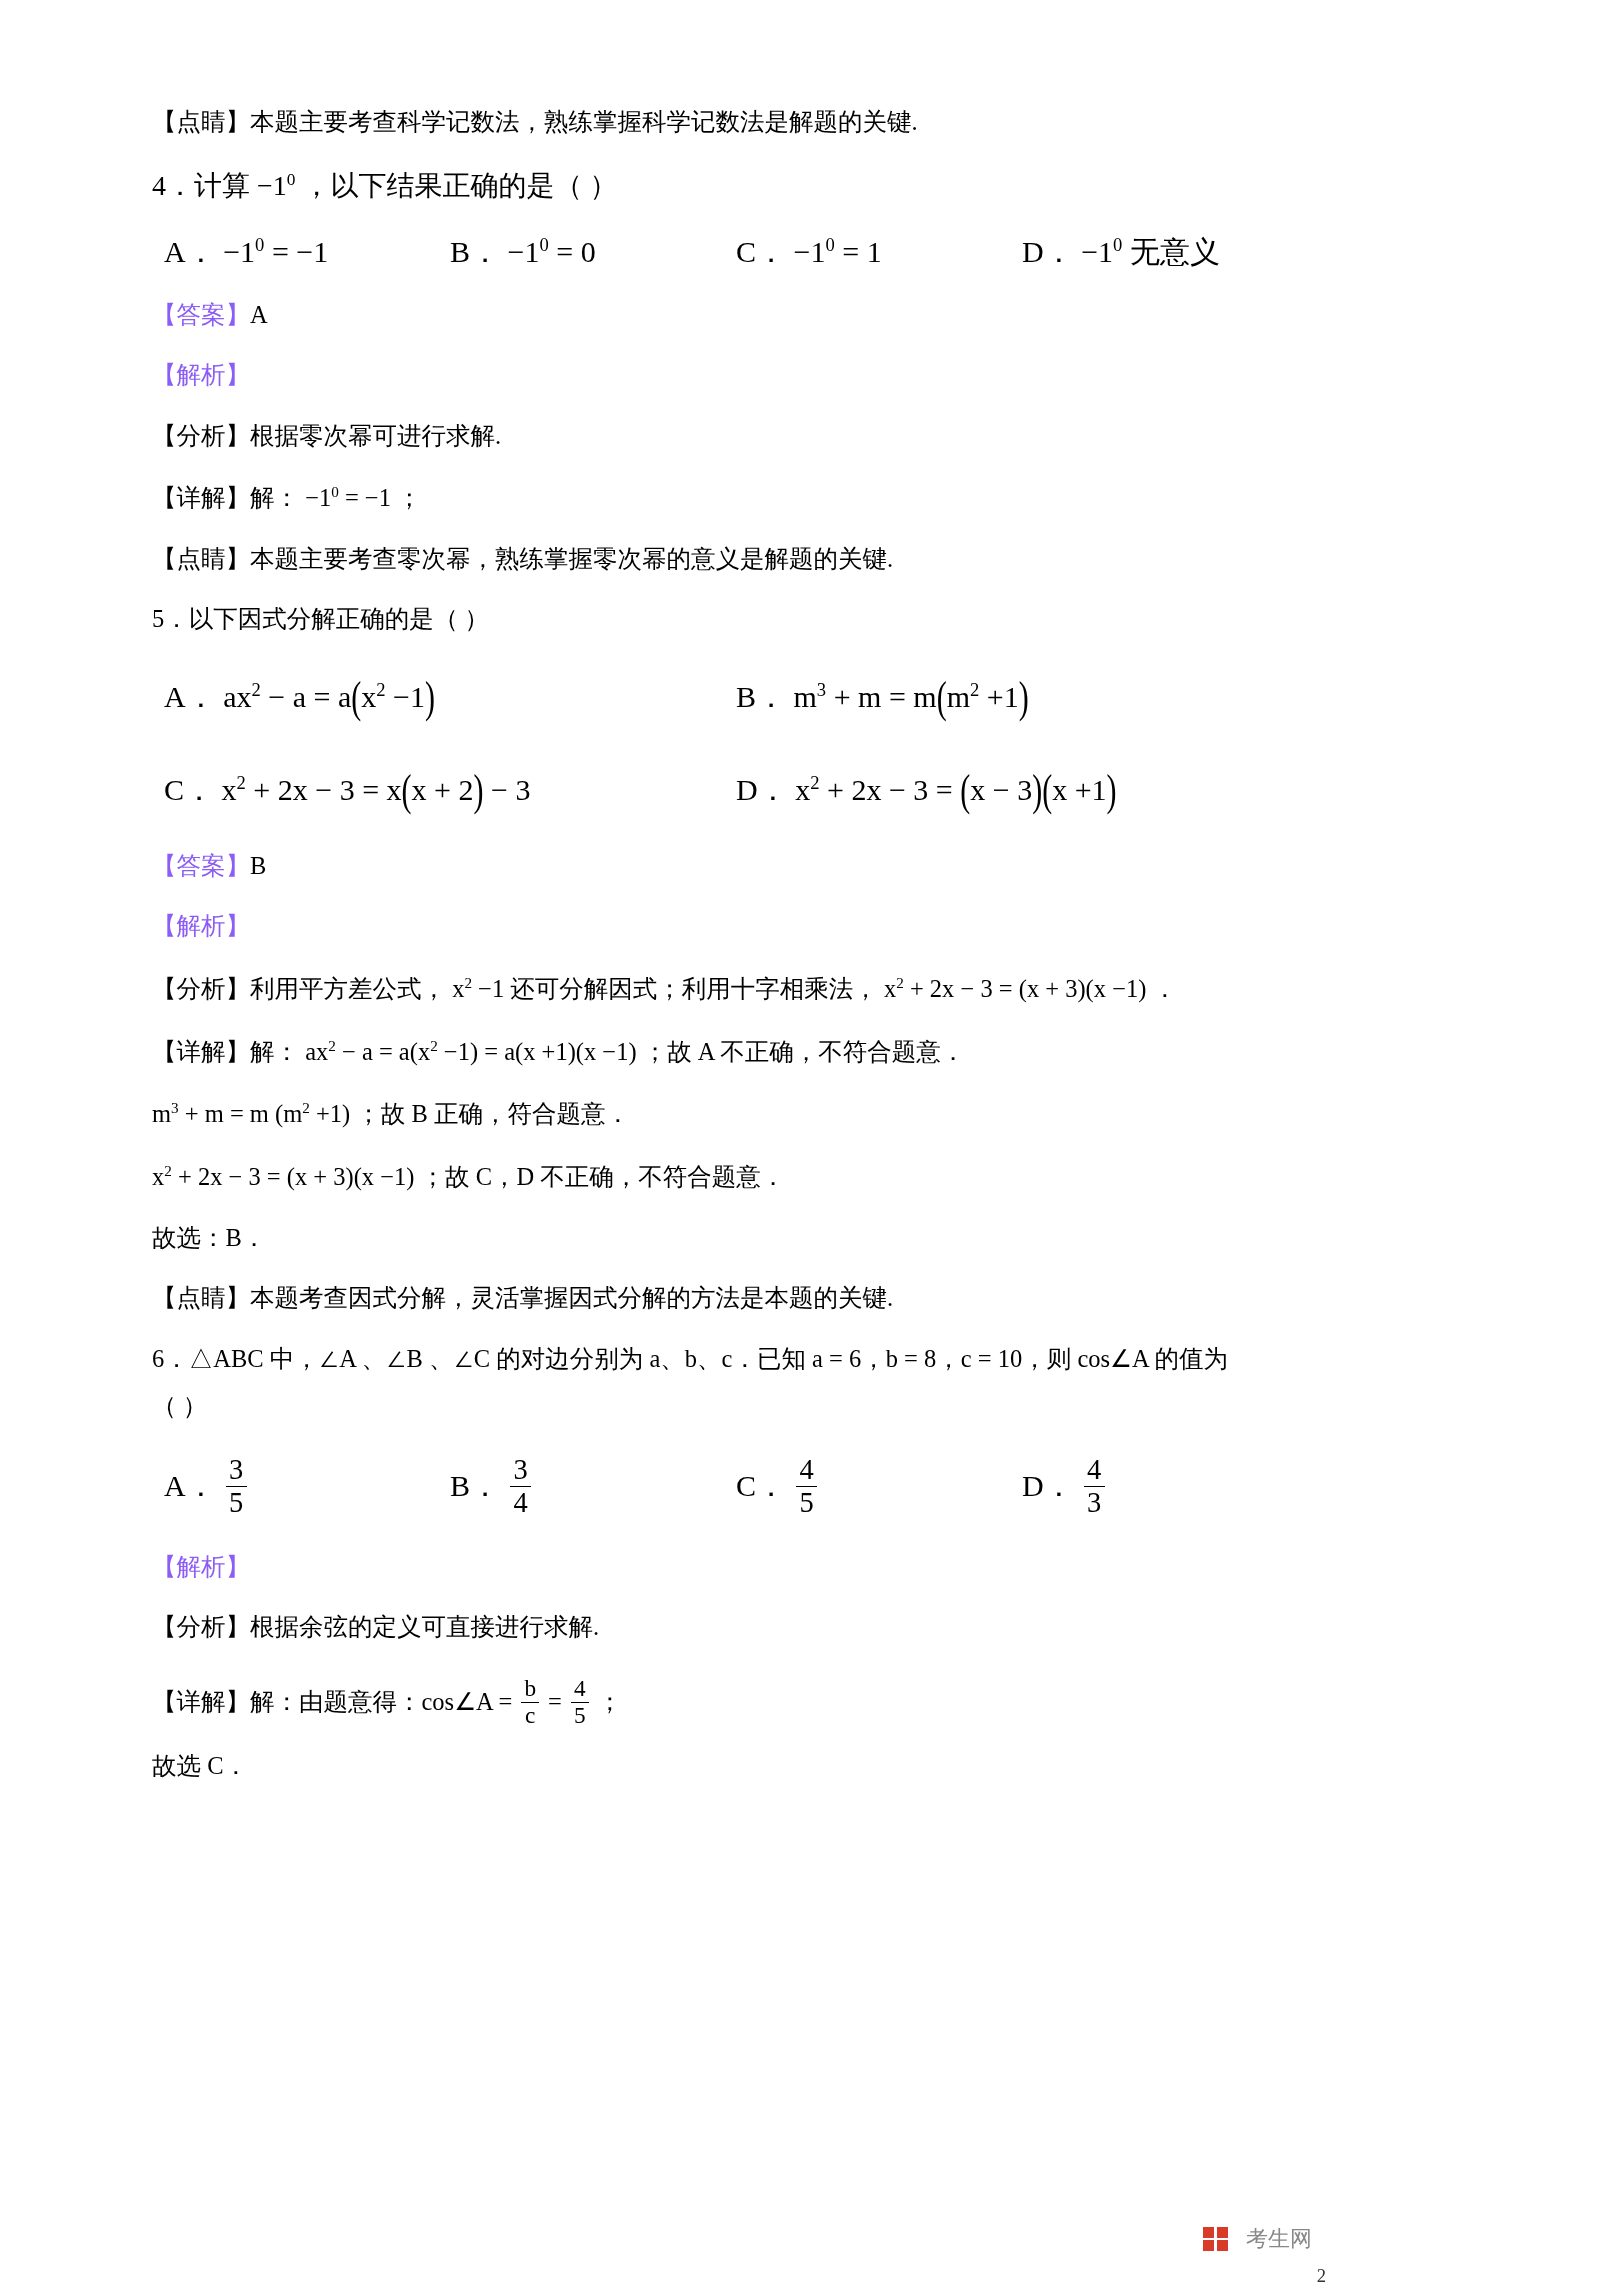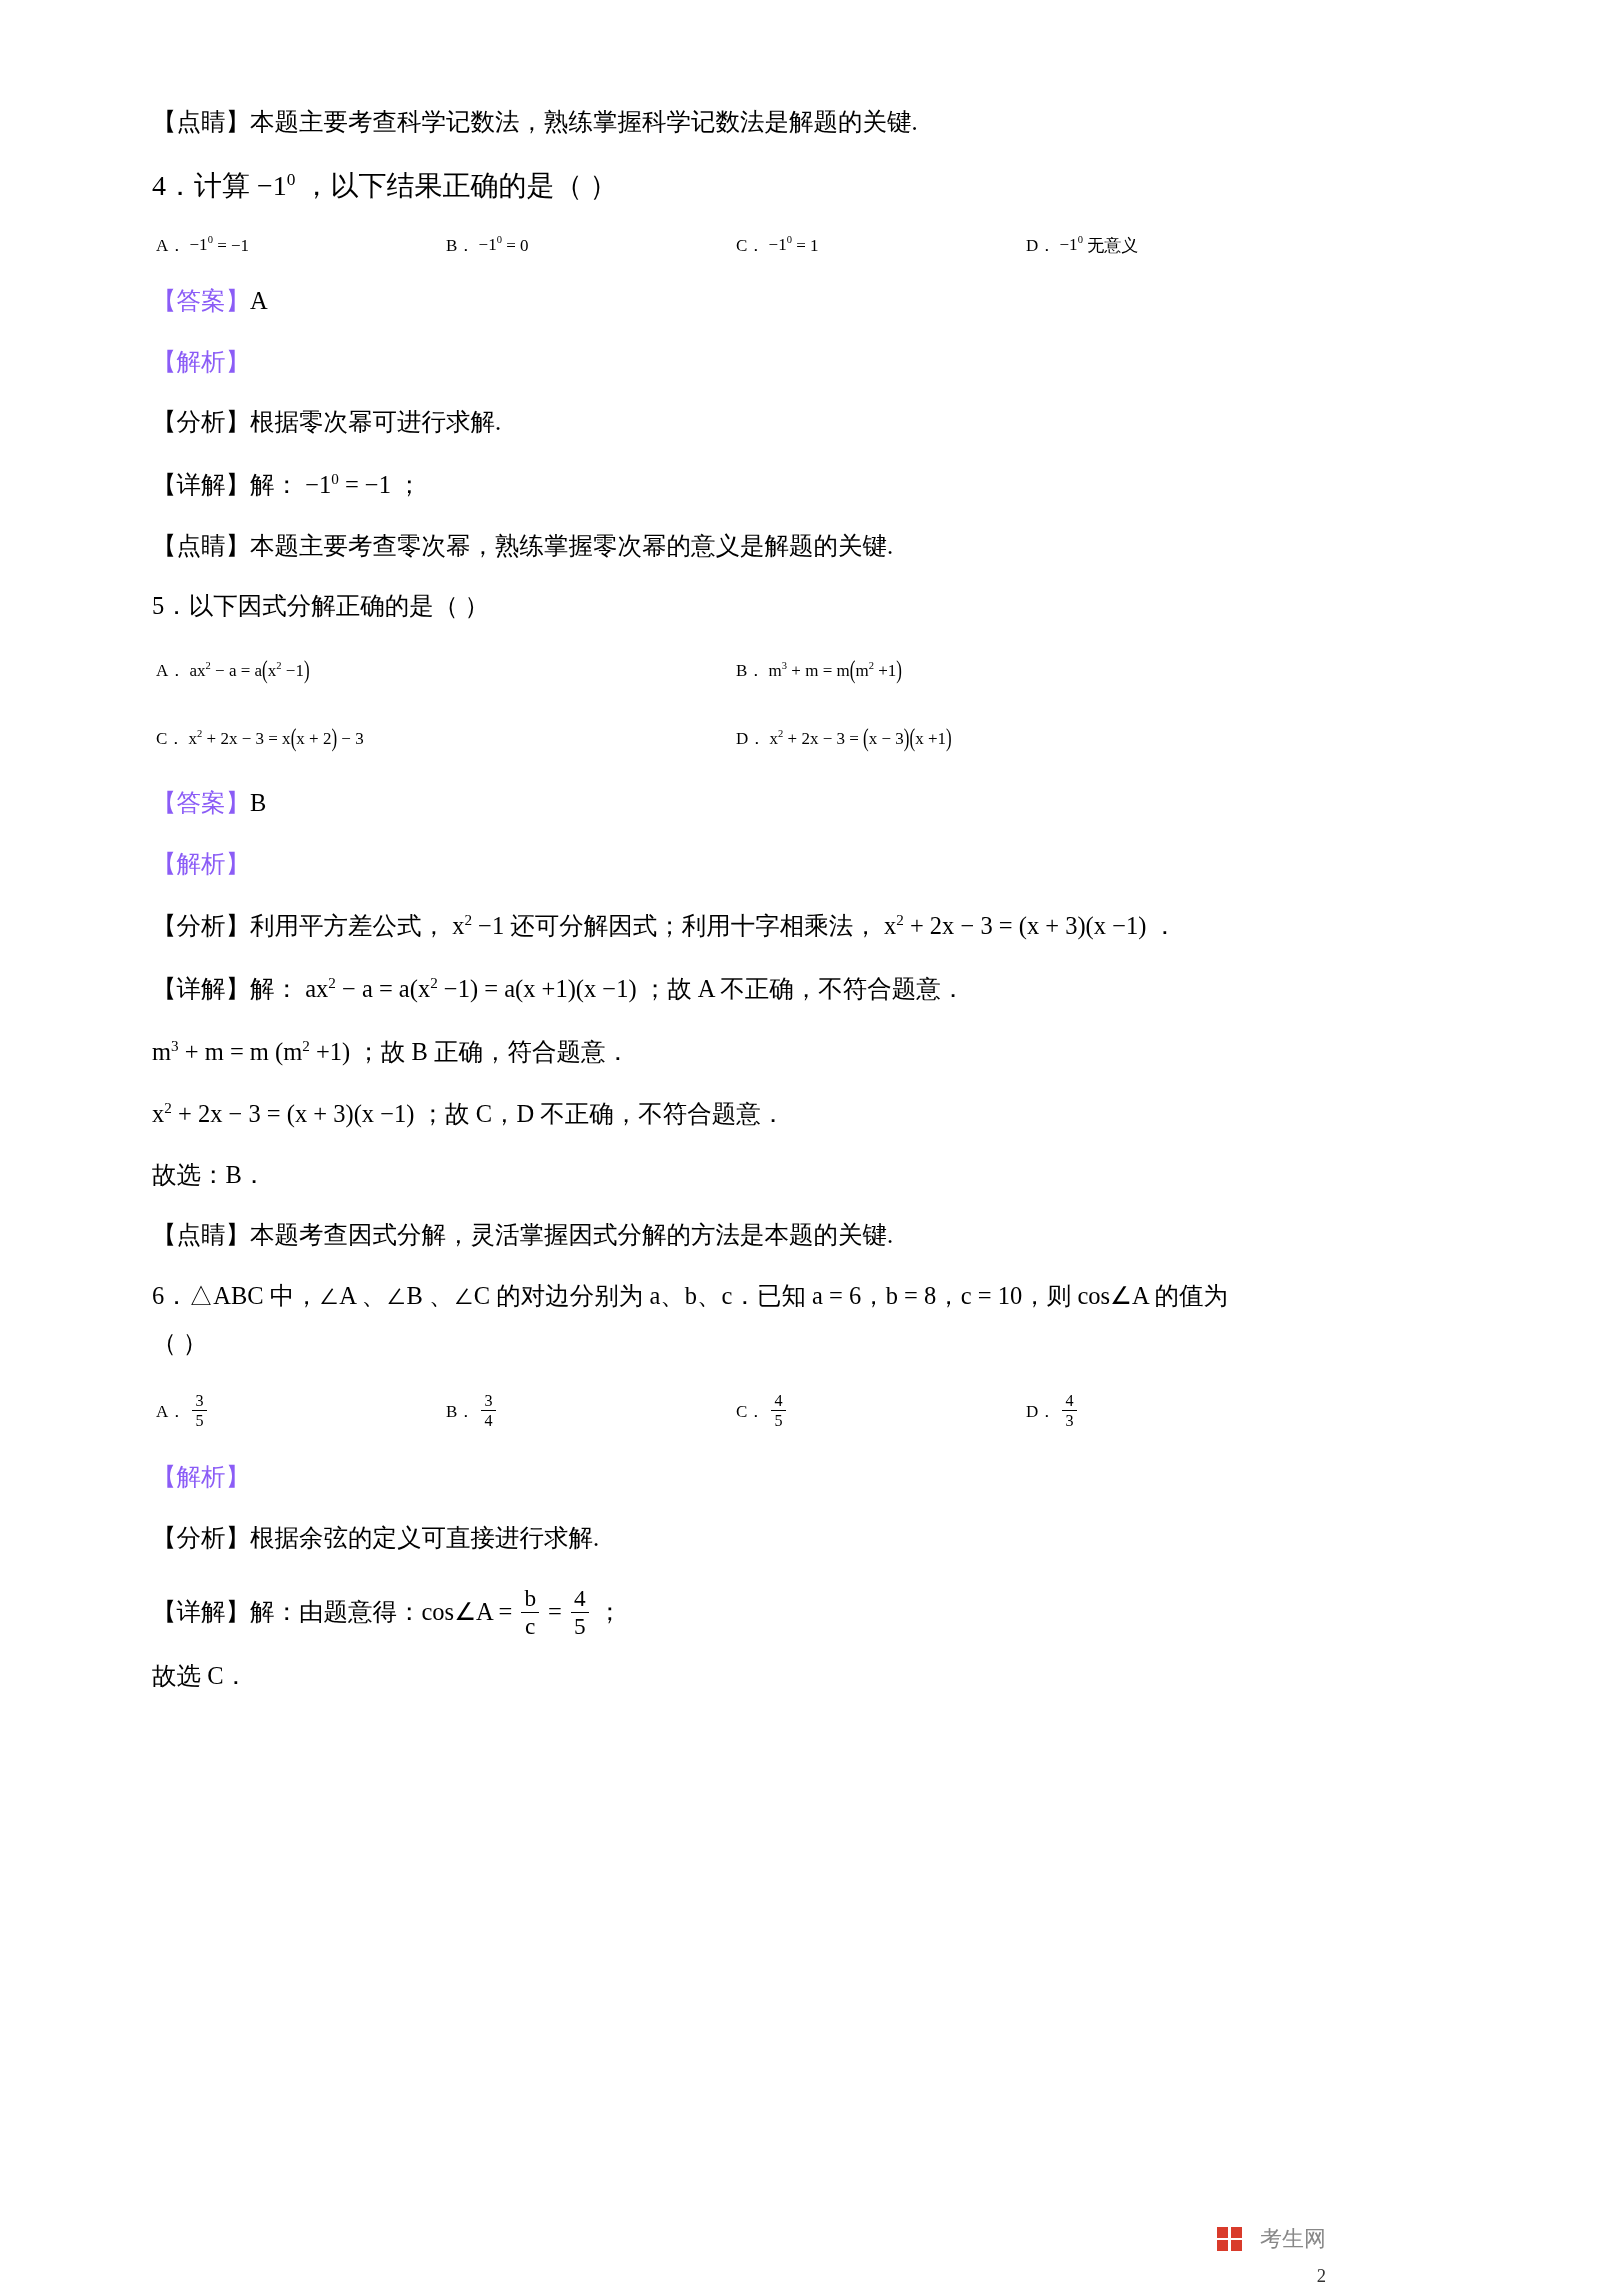"A． −10 = −1" .opt-row { font-size: 17px -> 30px; margin: 4px -> 12px }
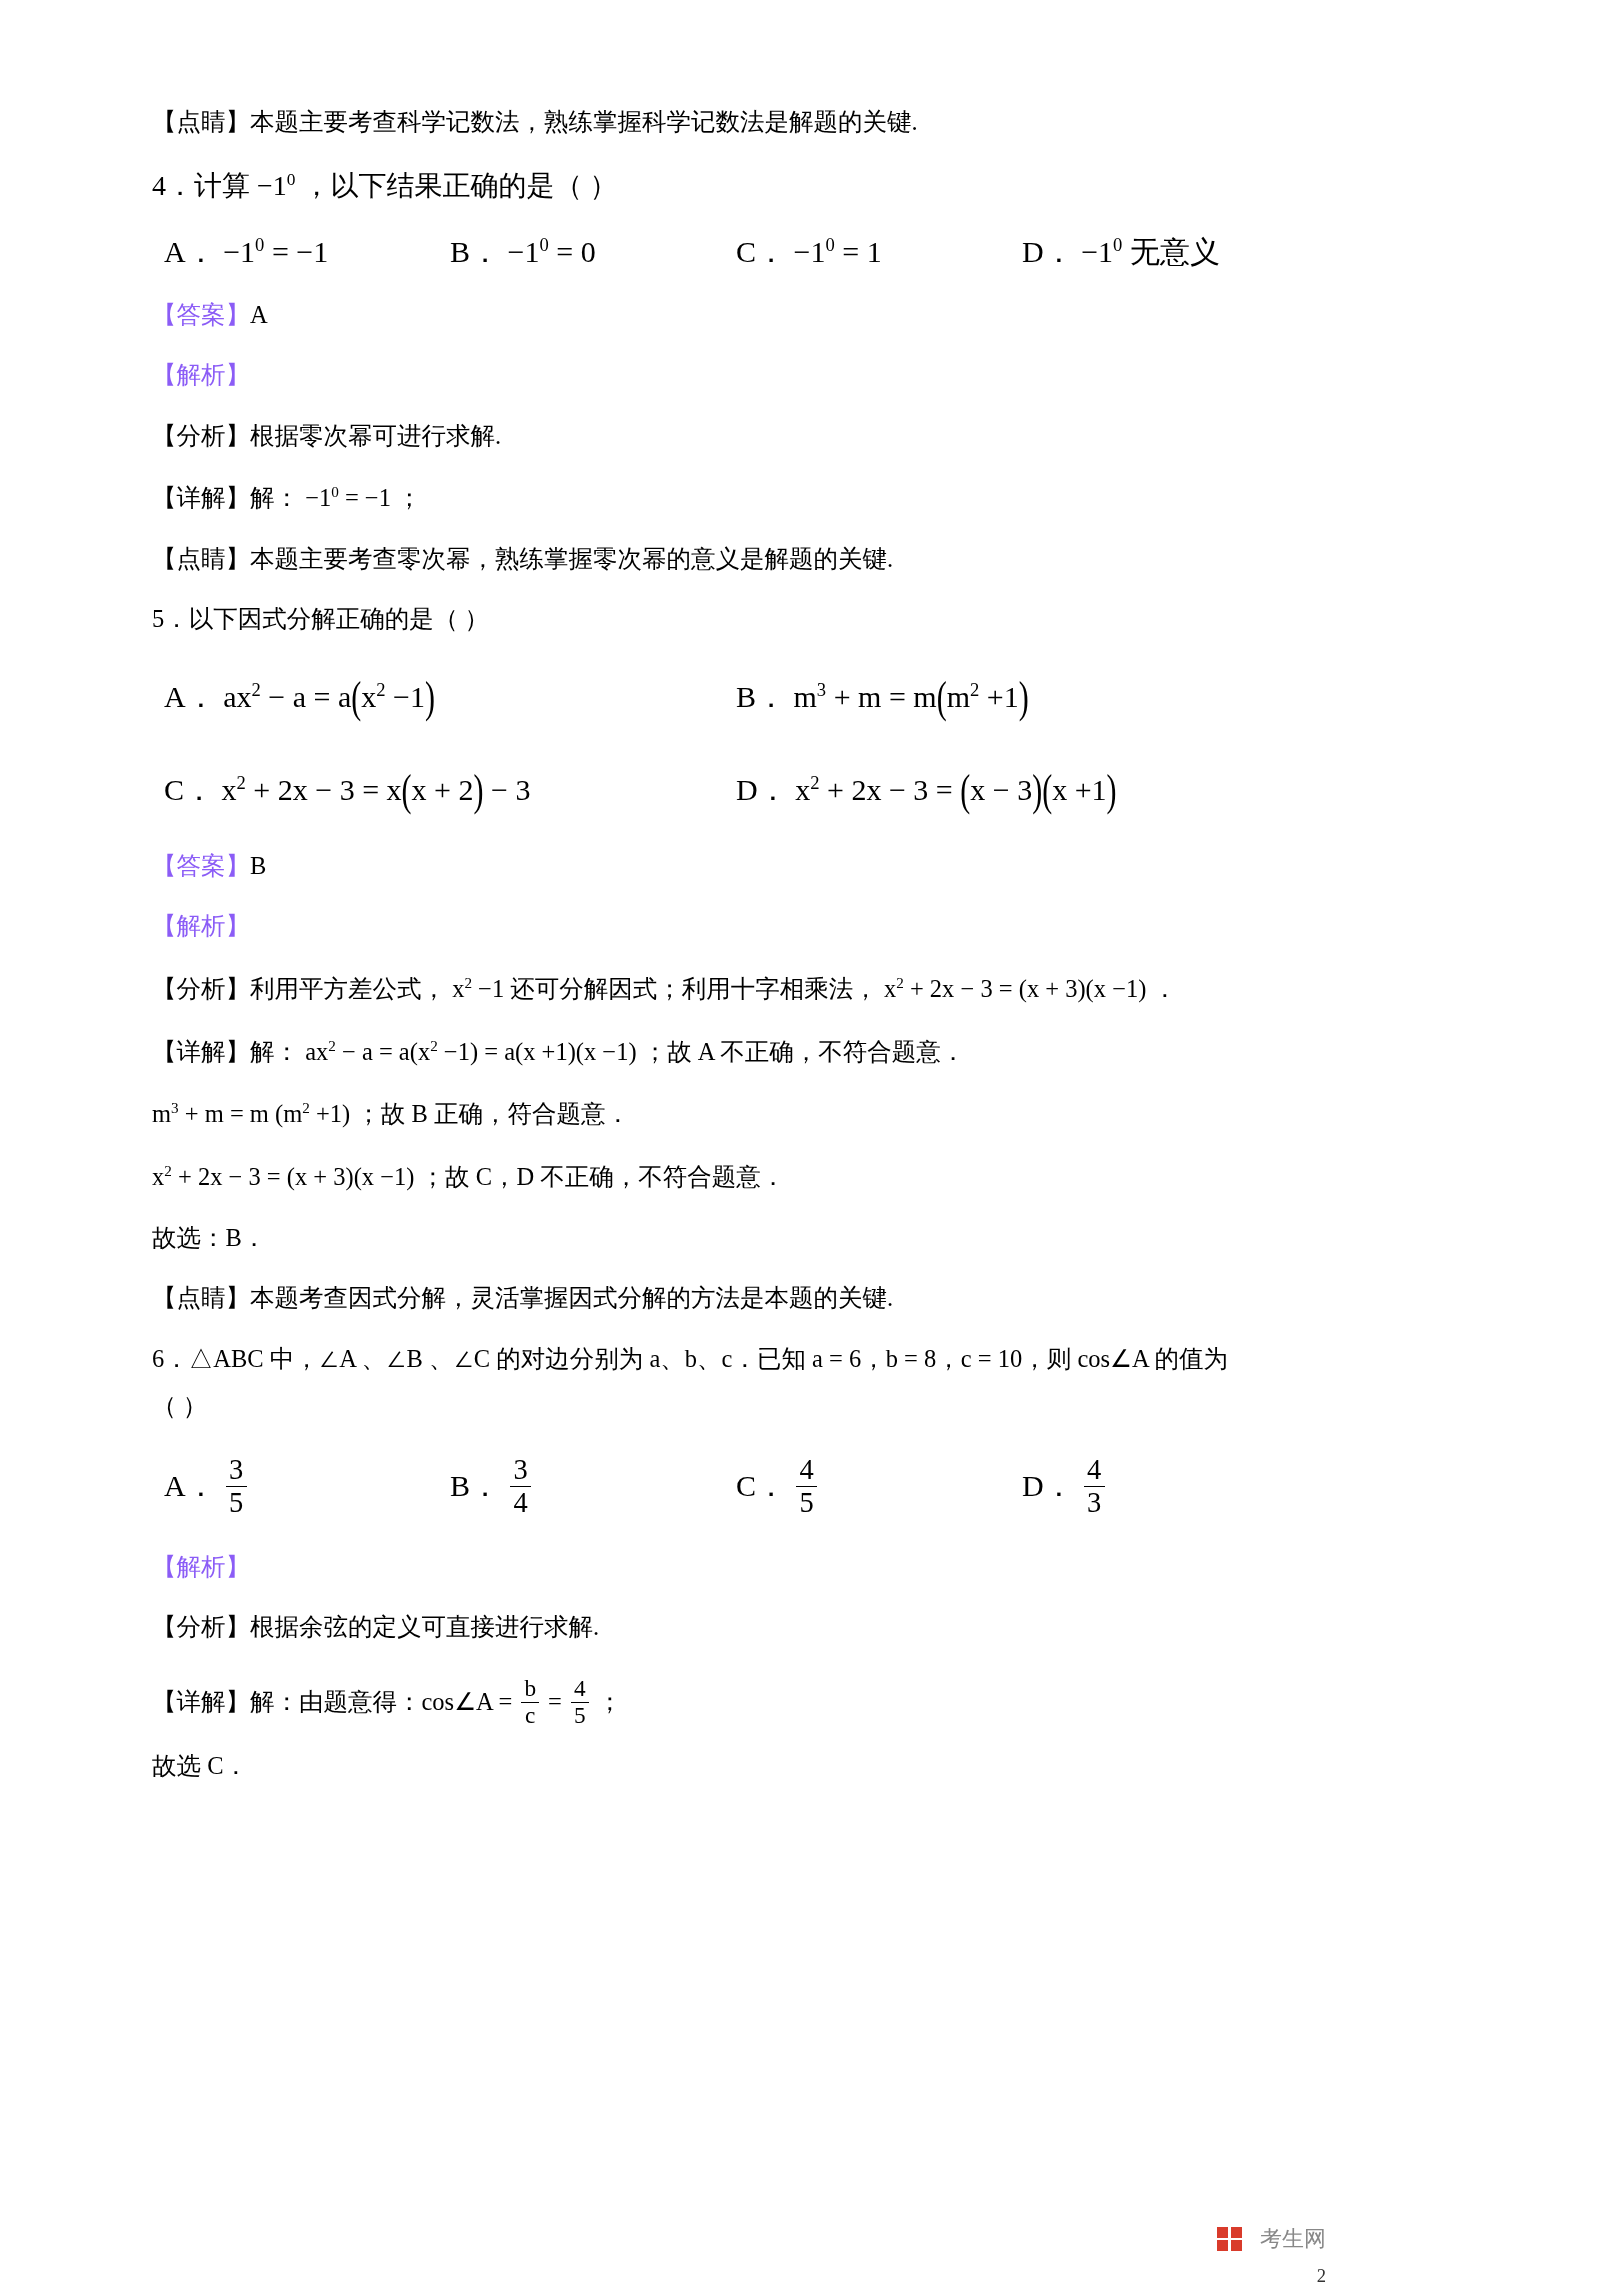"考生网" .footer { right: 142px -> 156px }
